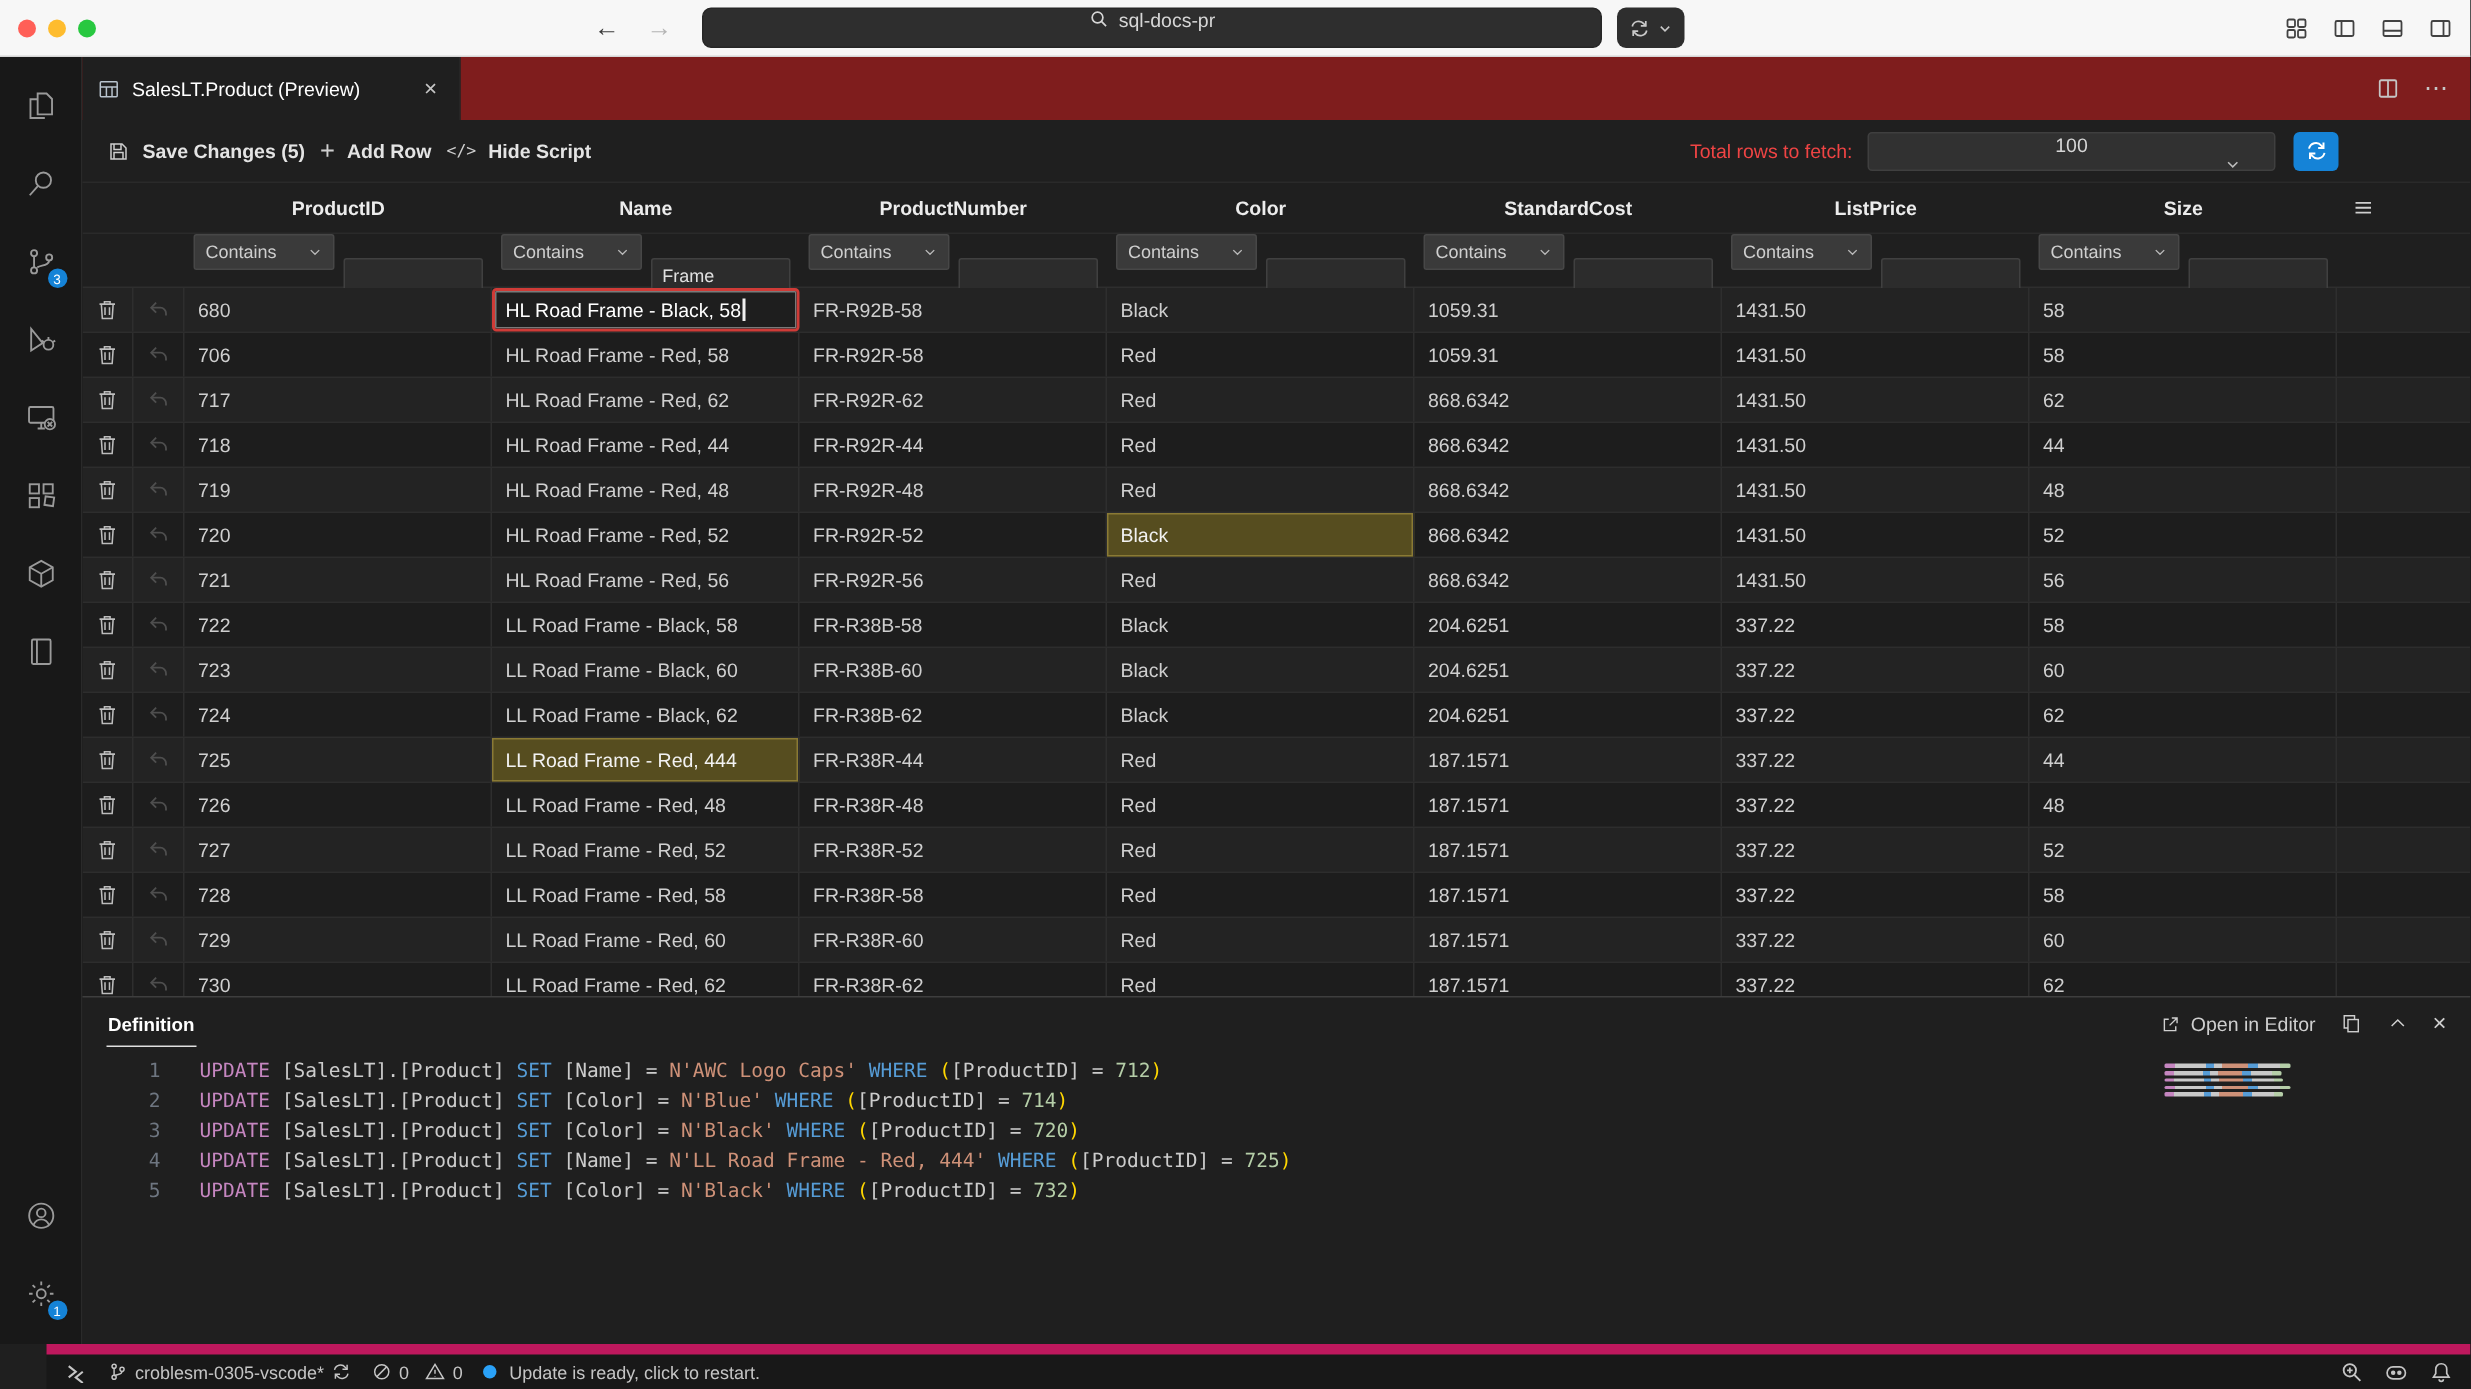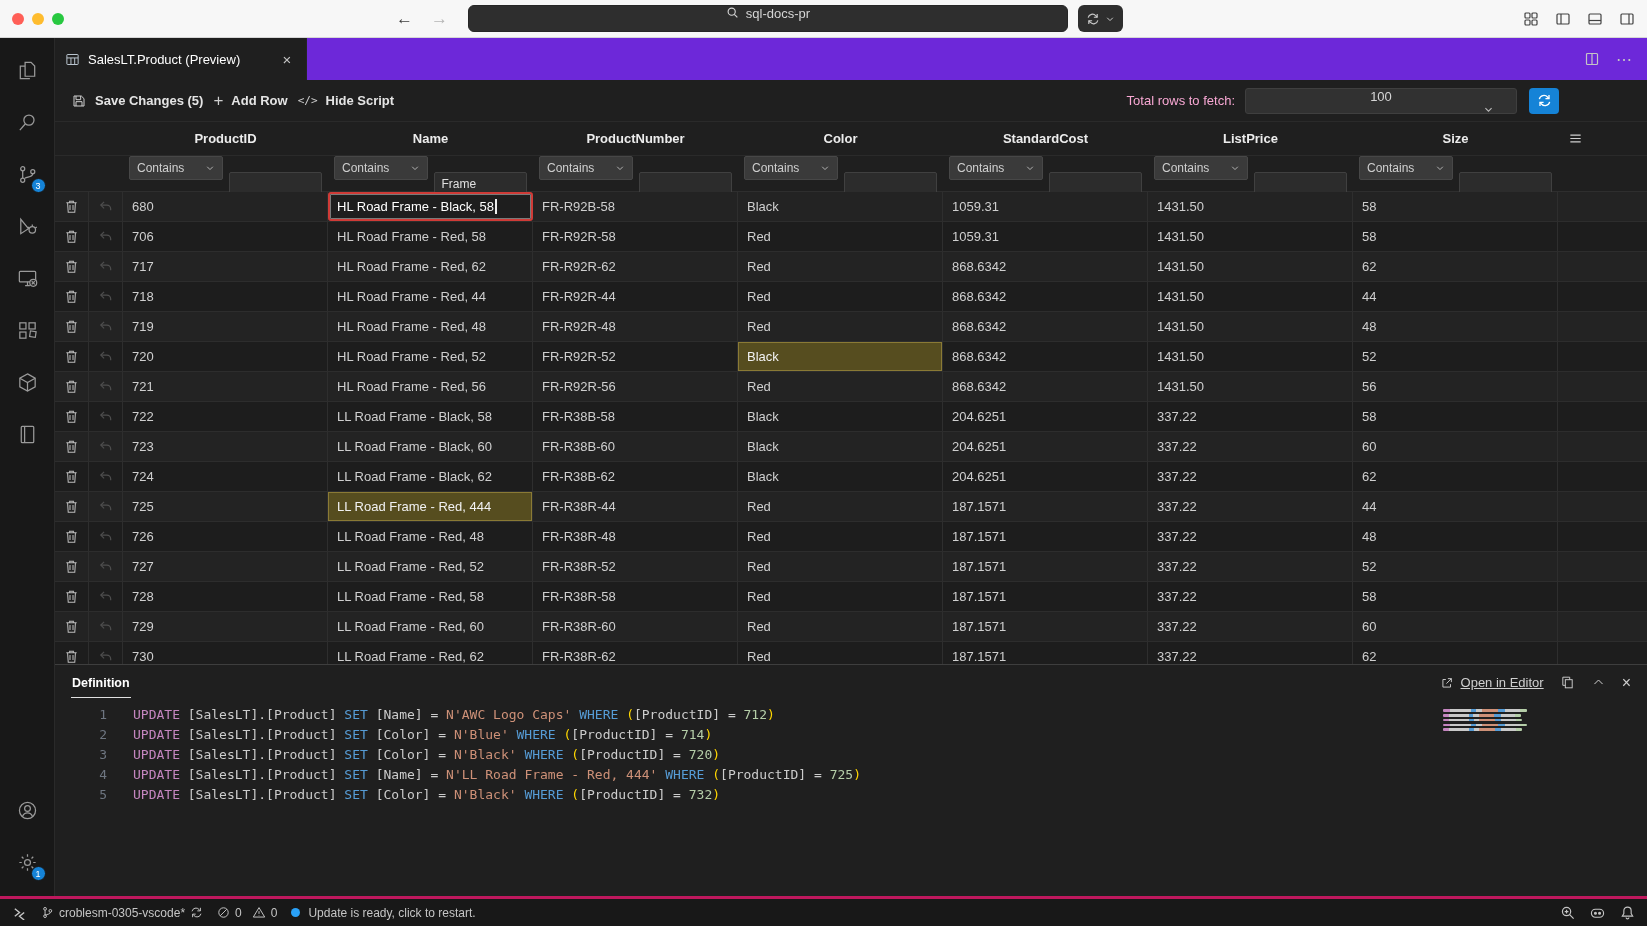"SalesLT.Product (Preview)" .tabbar { background: #6d28d9 -> #7f1d1d }
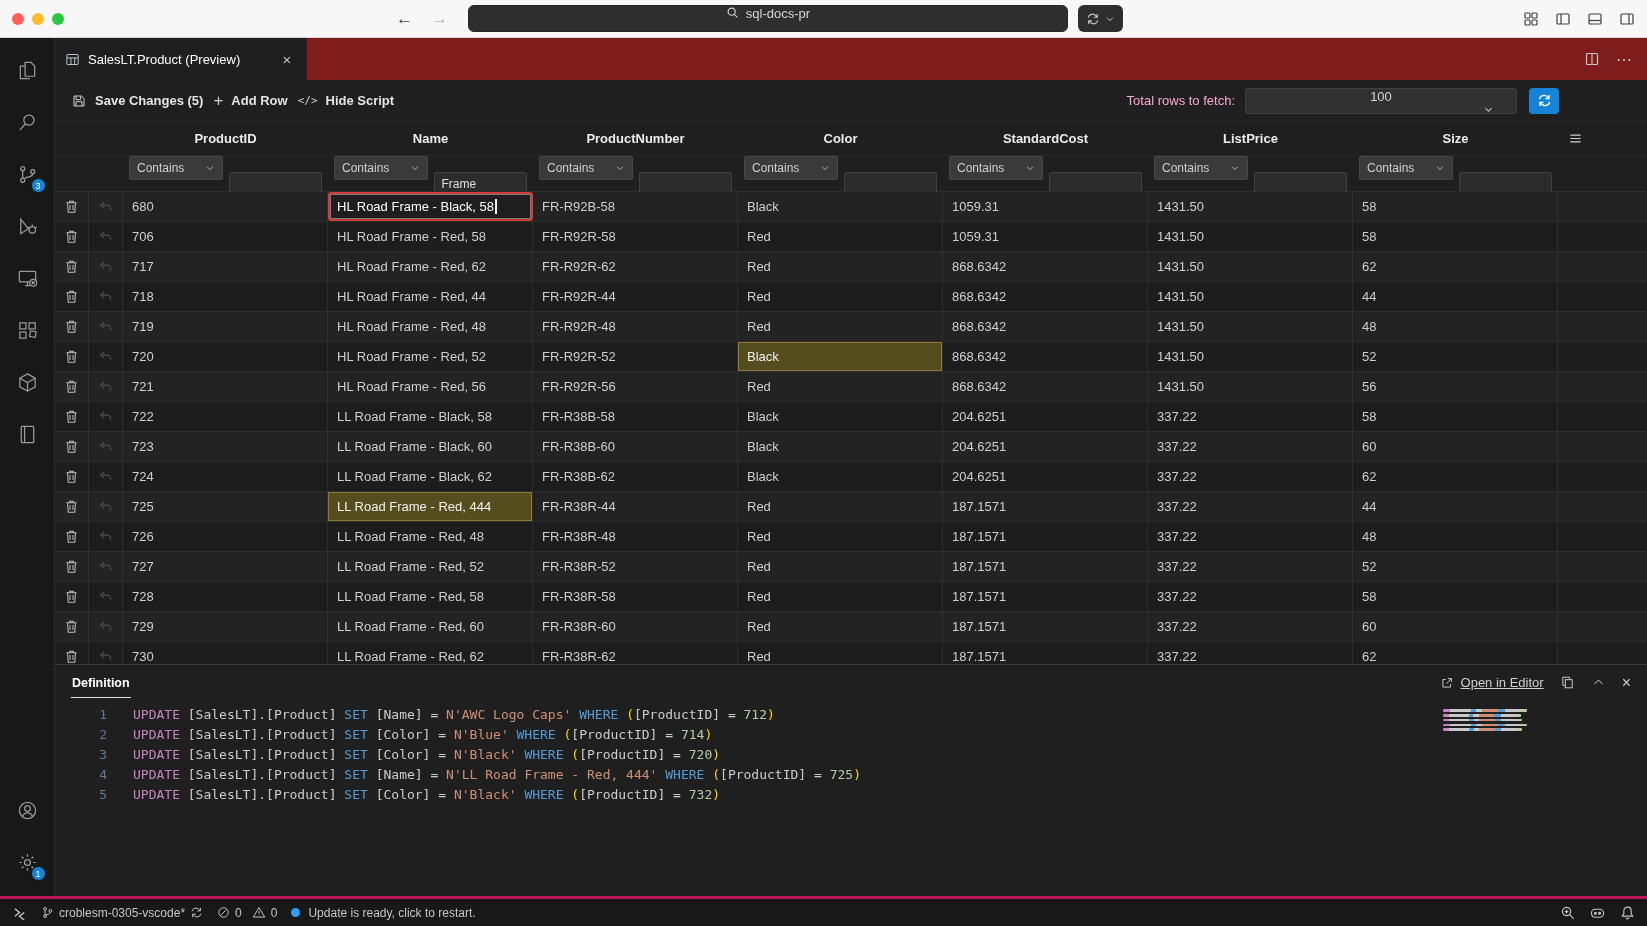"Total rows to fetch:" .trf-label { color: #f9a8d4 -> #ef4444 }
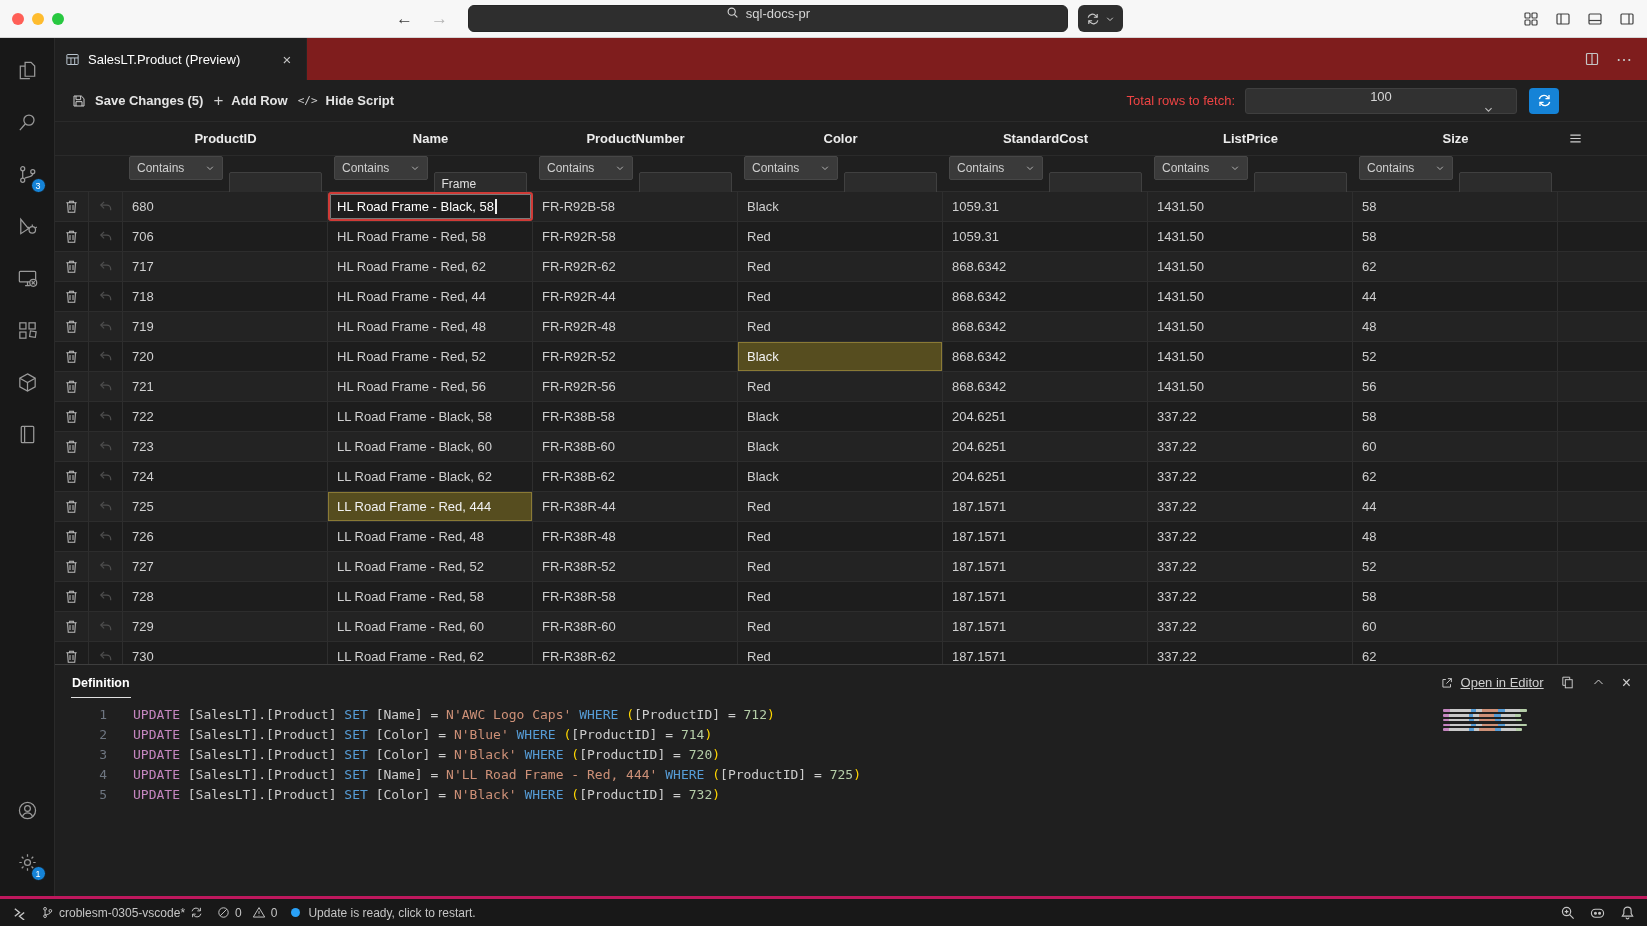"Open in Editor" .p-action { text-decoration: underline -> none }
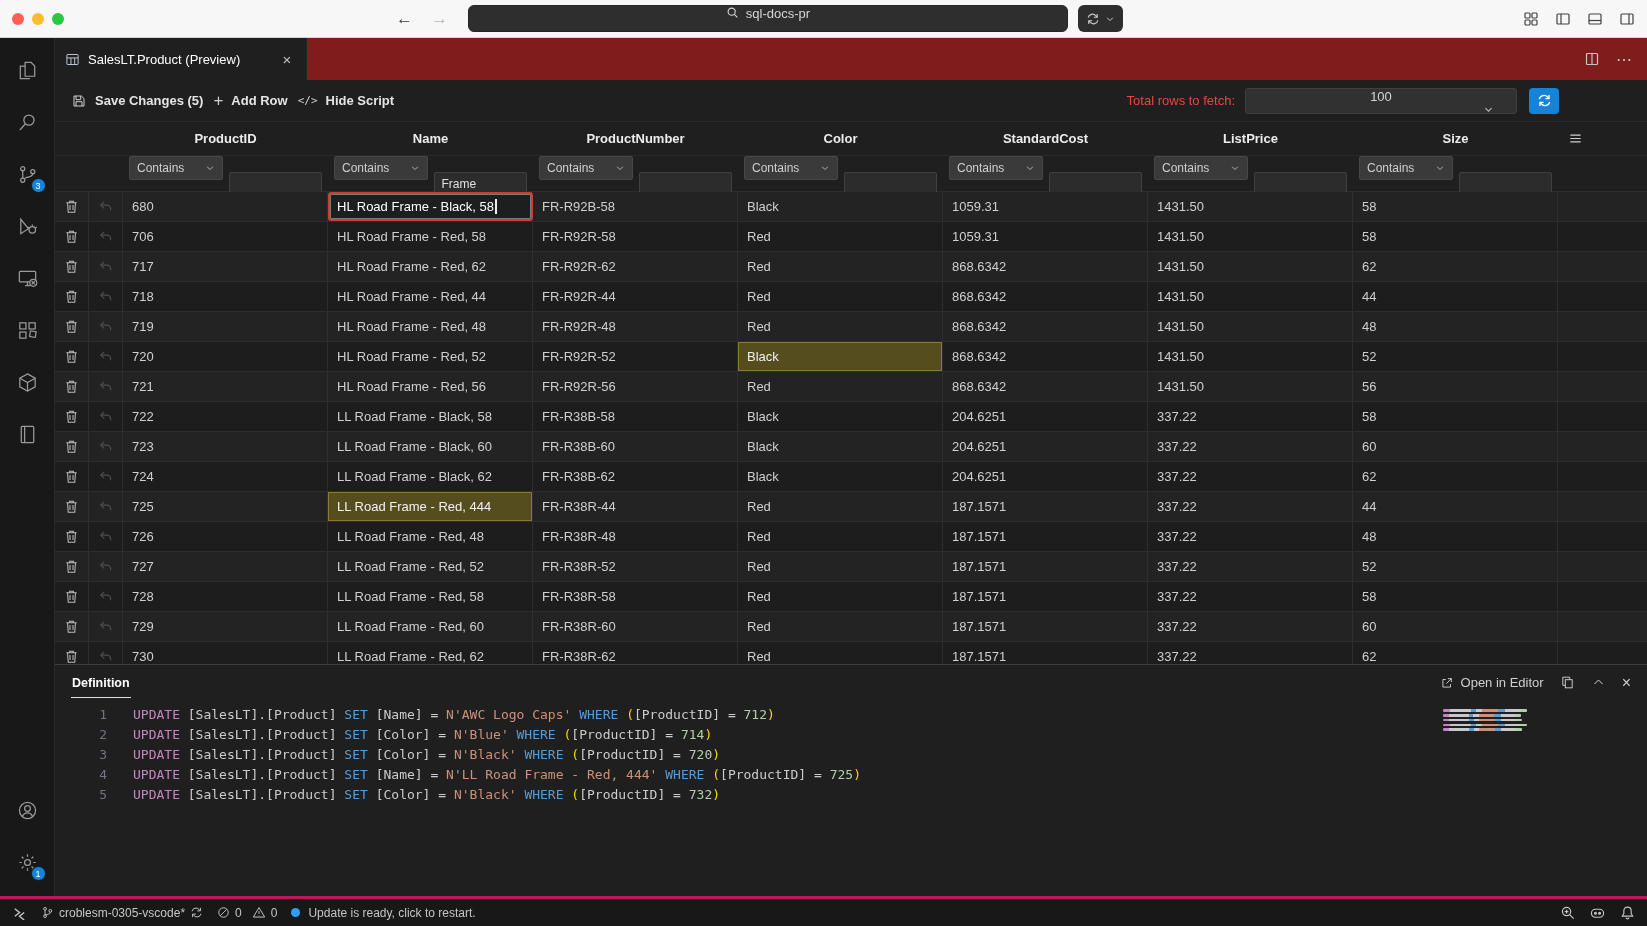"croblesm-0305-vscode*" .statusbar { border-top: 3px solid #be185d -> 7px solid #be185d; margin-left: none -> 31px }
